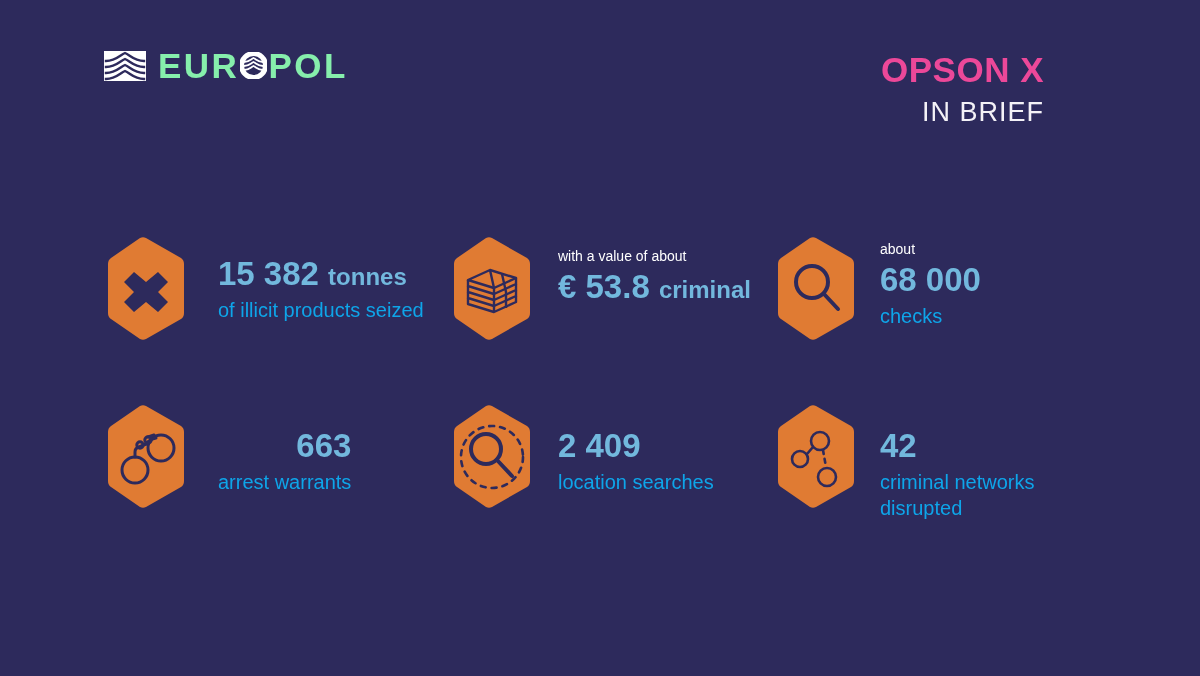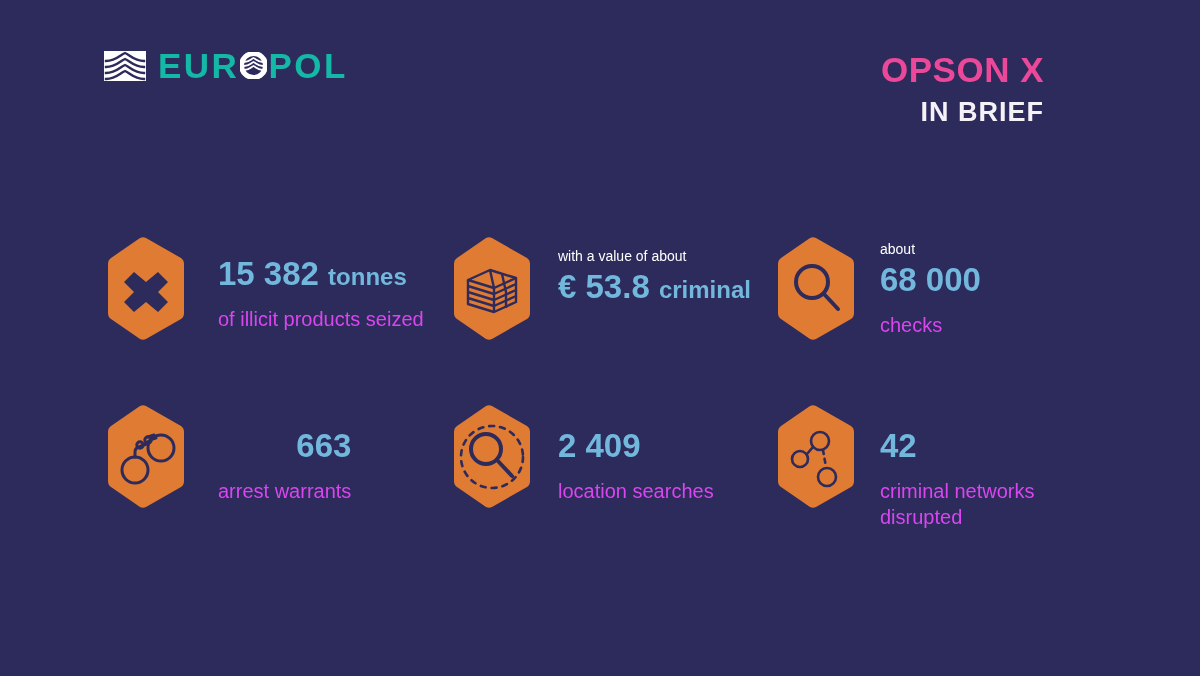"EUR" .logo-word { color: #14b8a6 -> #86efac }
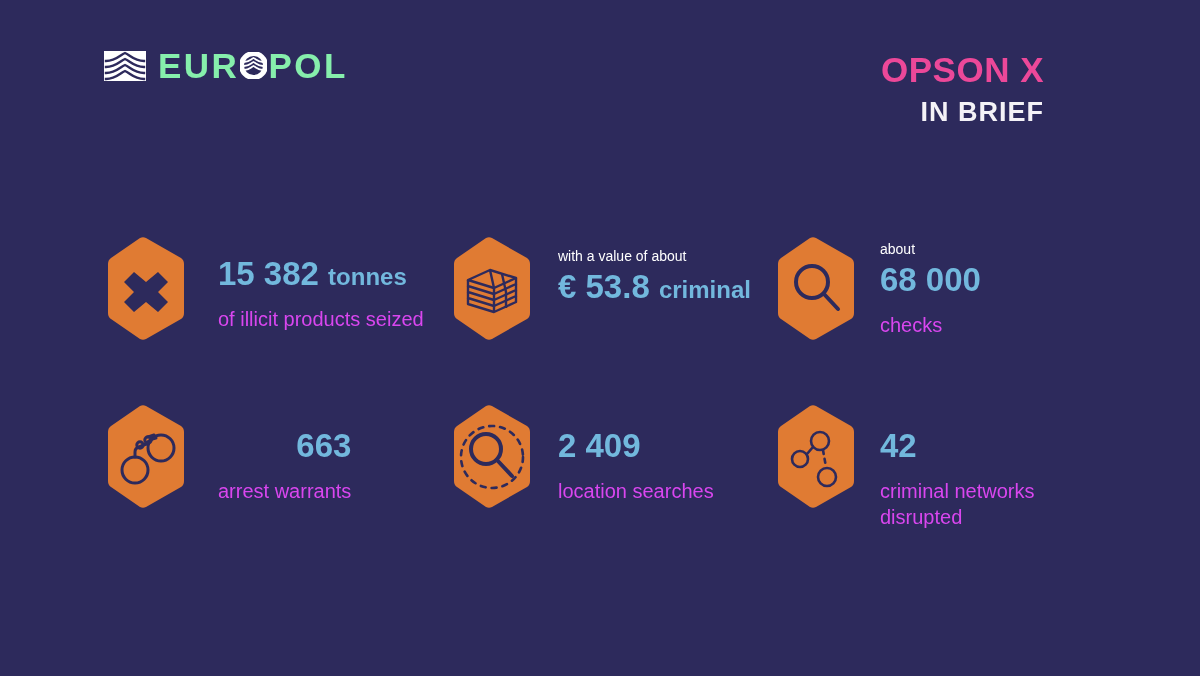"IN BRIEF" .title-sub { font-weight: bold -> none }
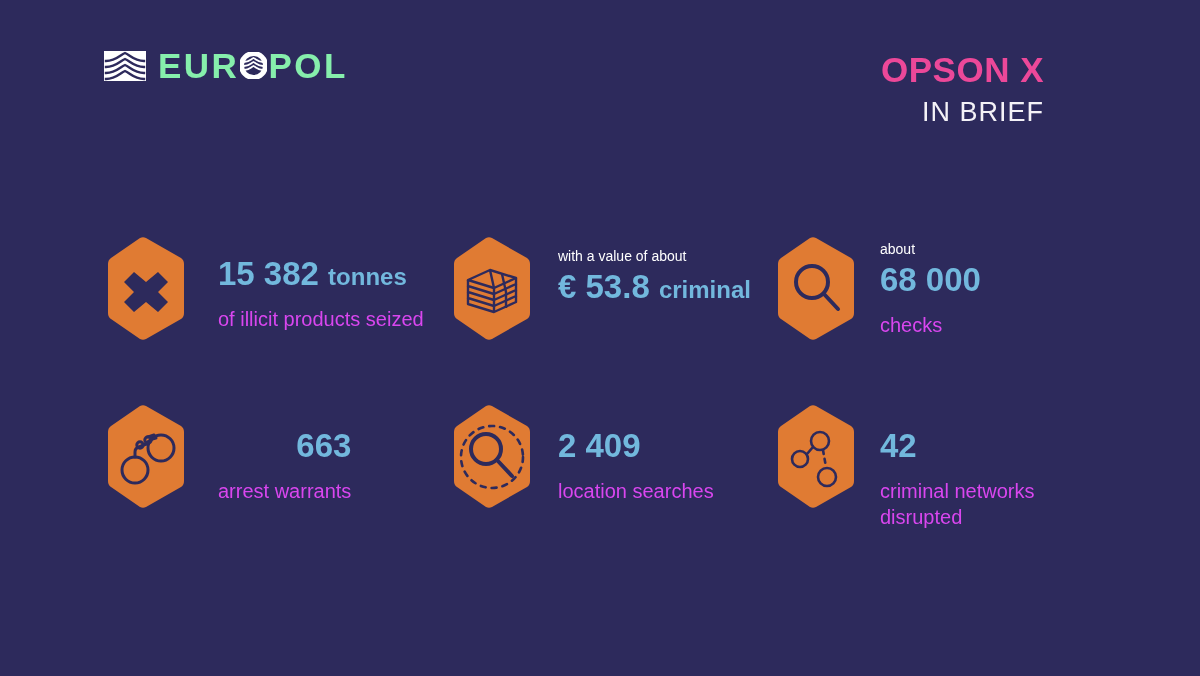"of illicit products seized" .stat-label { color: #d946ef -> #0ea5e9; margin-top: 13px -> 4px }
